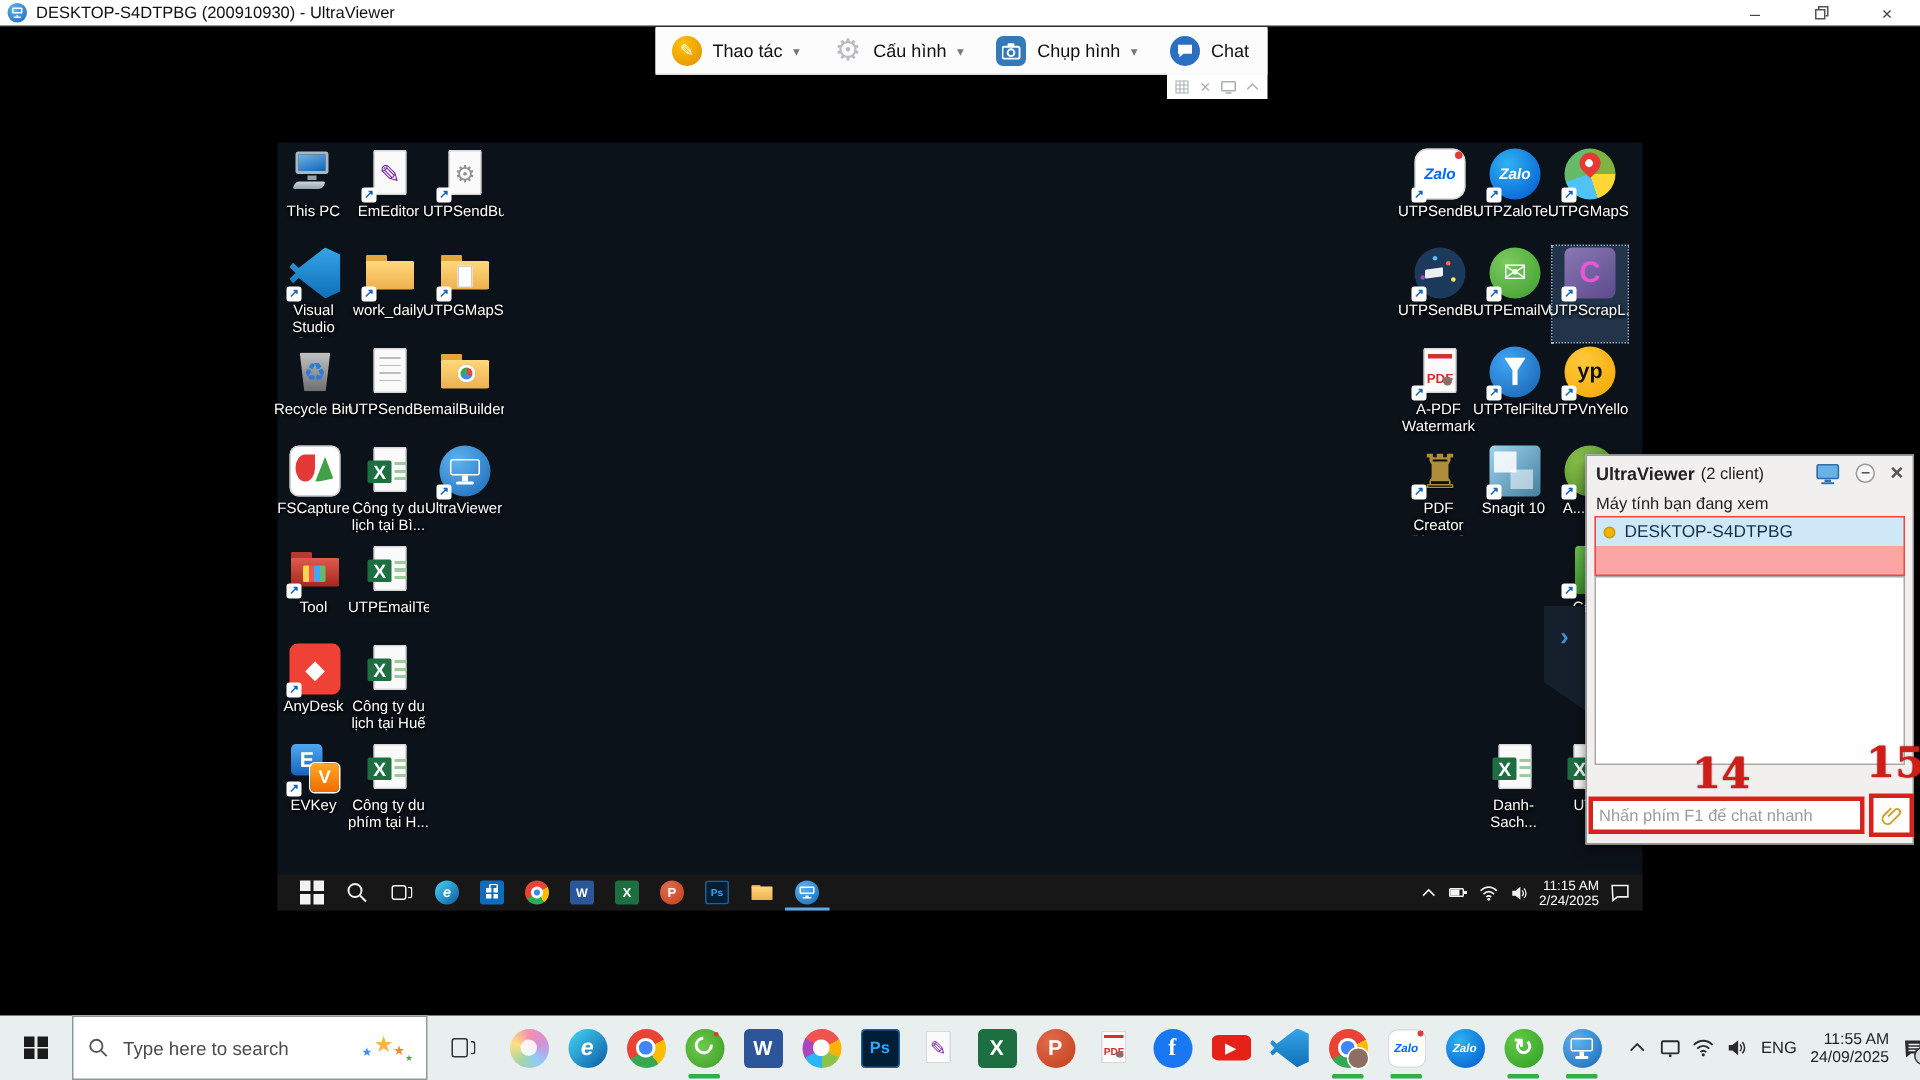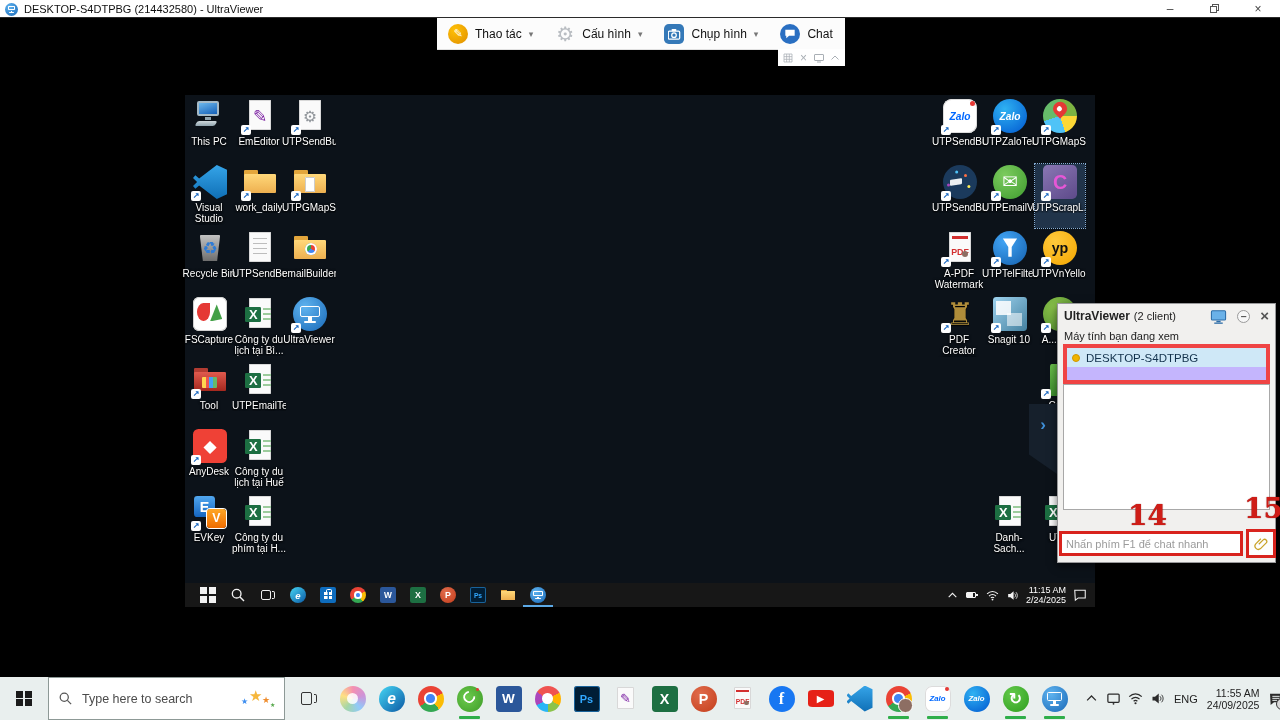"DESKTOP-S4DTPBG (214432580) -" span.t { text: 214432580 -> 200910930 }
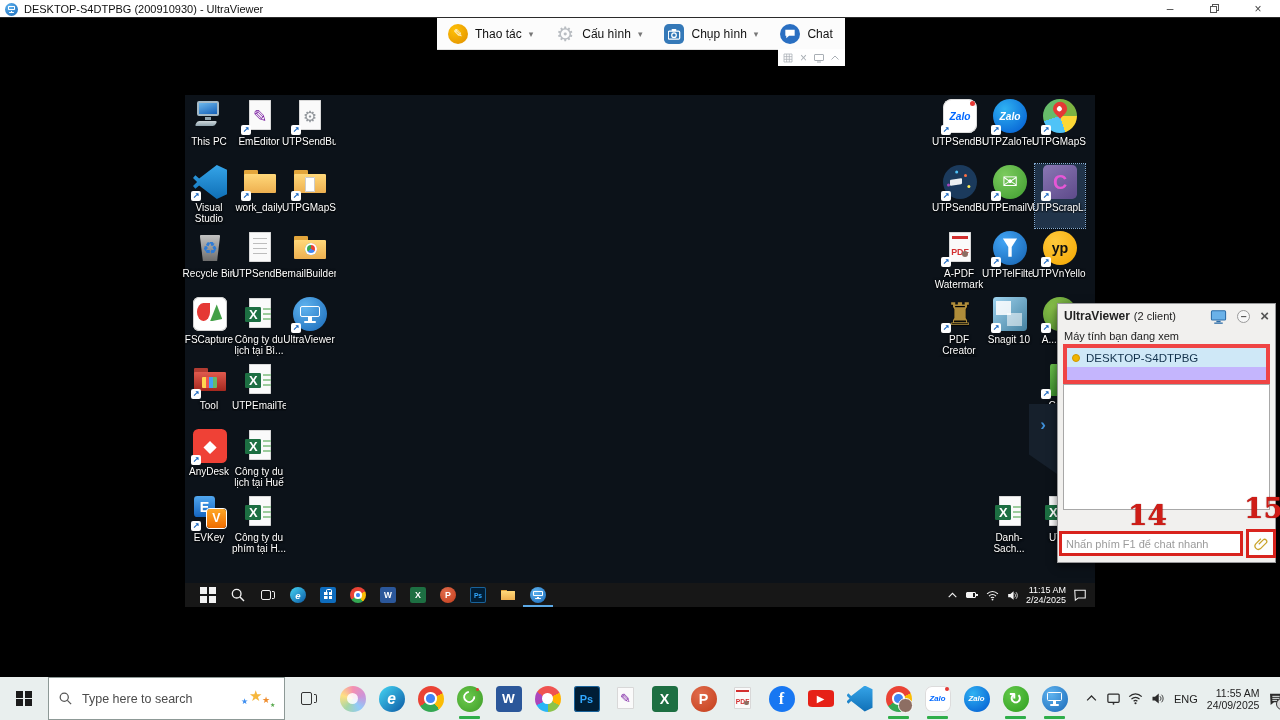"DESKTOP-S4DTPBG" .listbox { background: #c4b5fd -> #fca5a5; border: 4px solid #ef4444 -> 1px solid #ef4444 }
